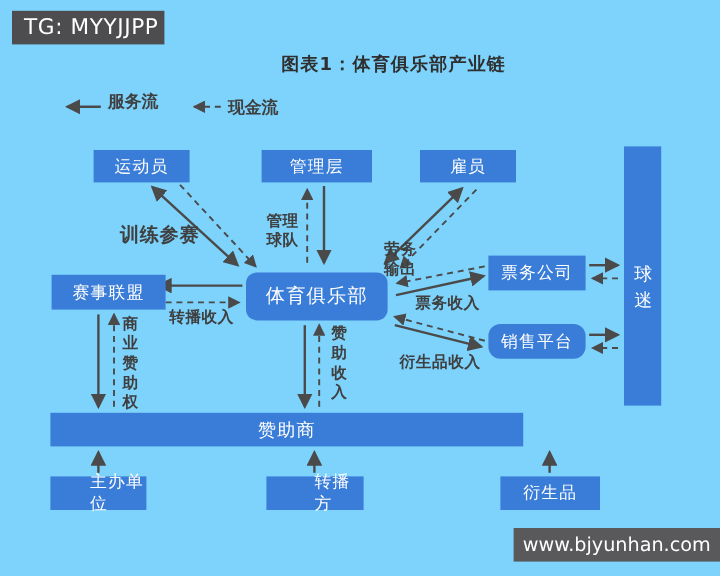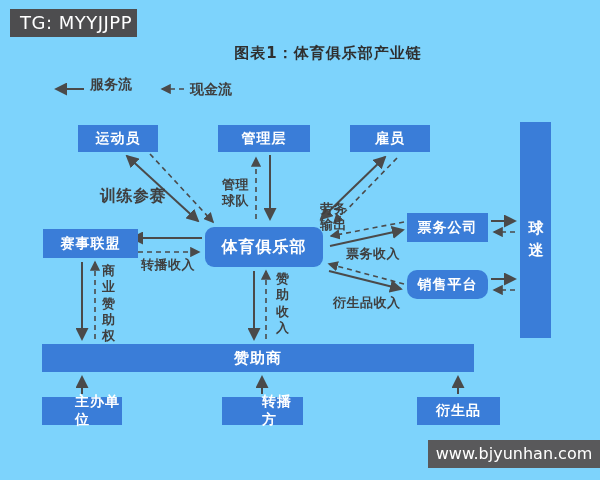"运动员" .node { font-weight: bold -> normal }
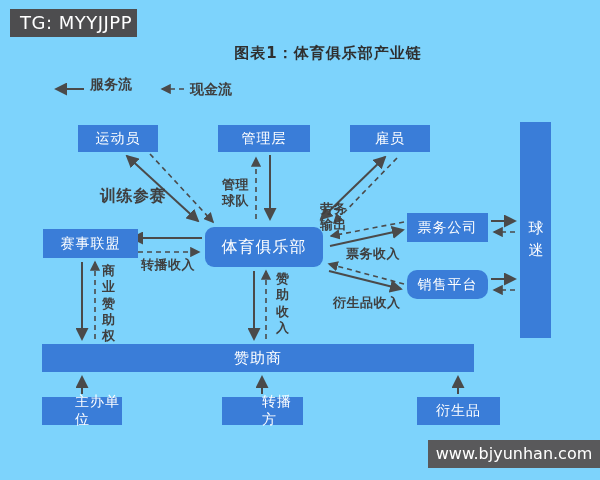"赞助商" div.node { width: 432px -> 394px }
